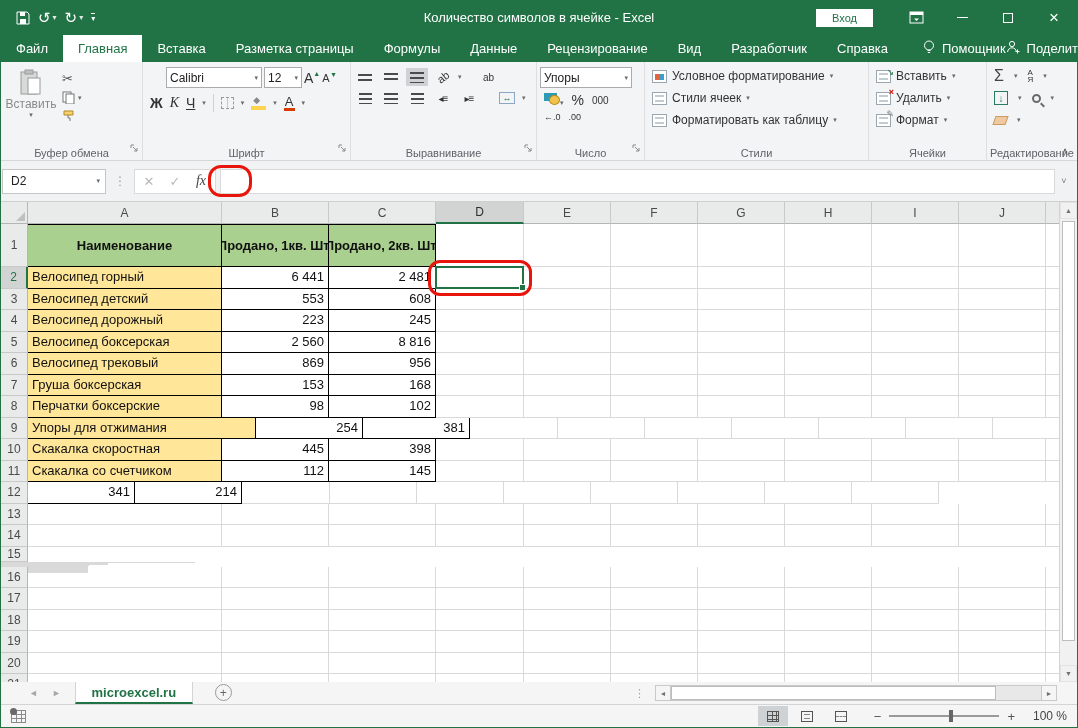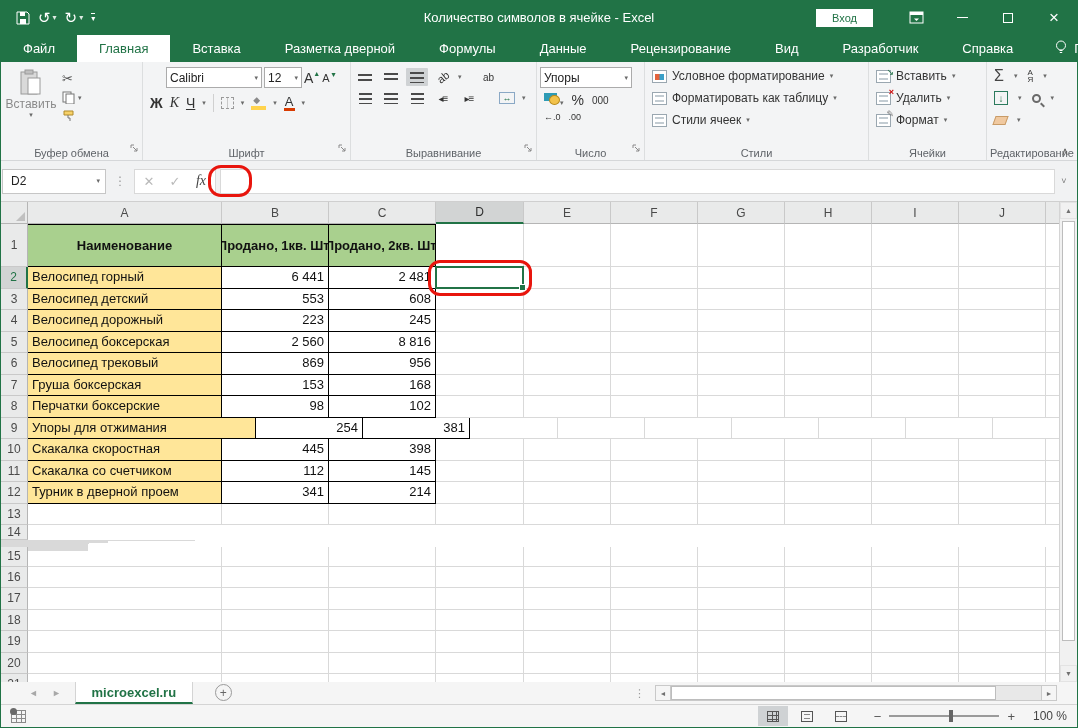"Файл" .tab { padding: 0 22px -> 0 15px }
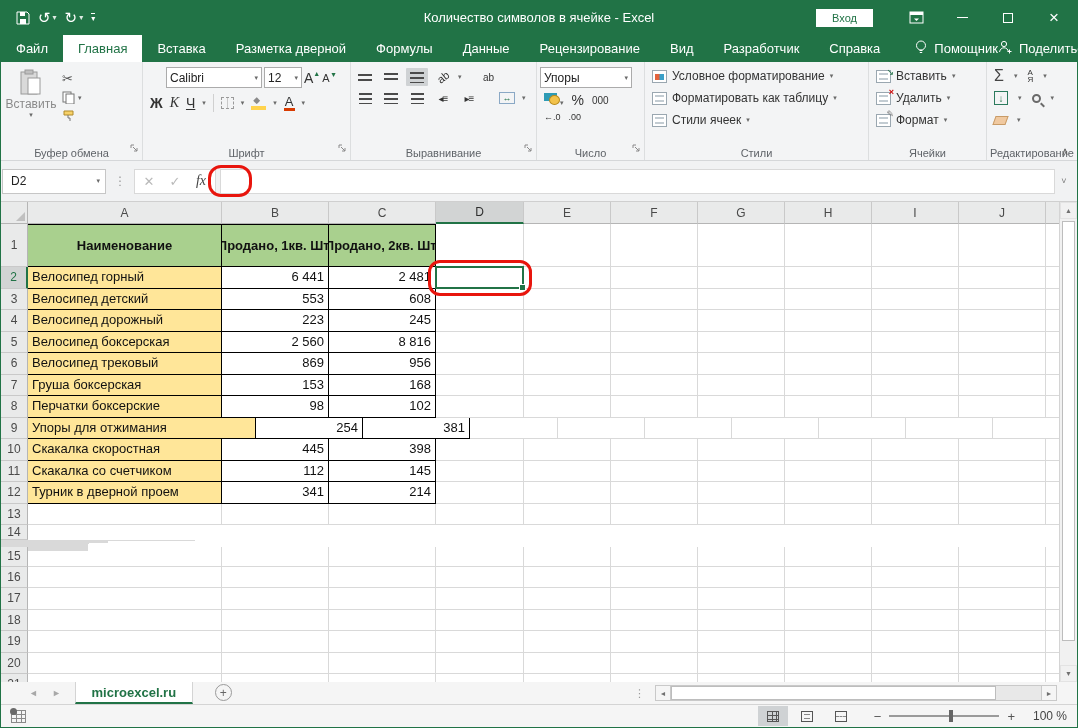"Разметка дверной" div.tab { text: дверной -> страницы }
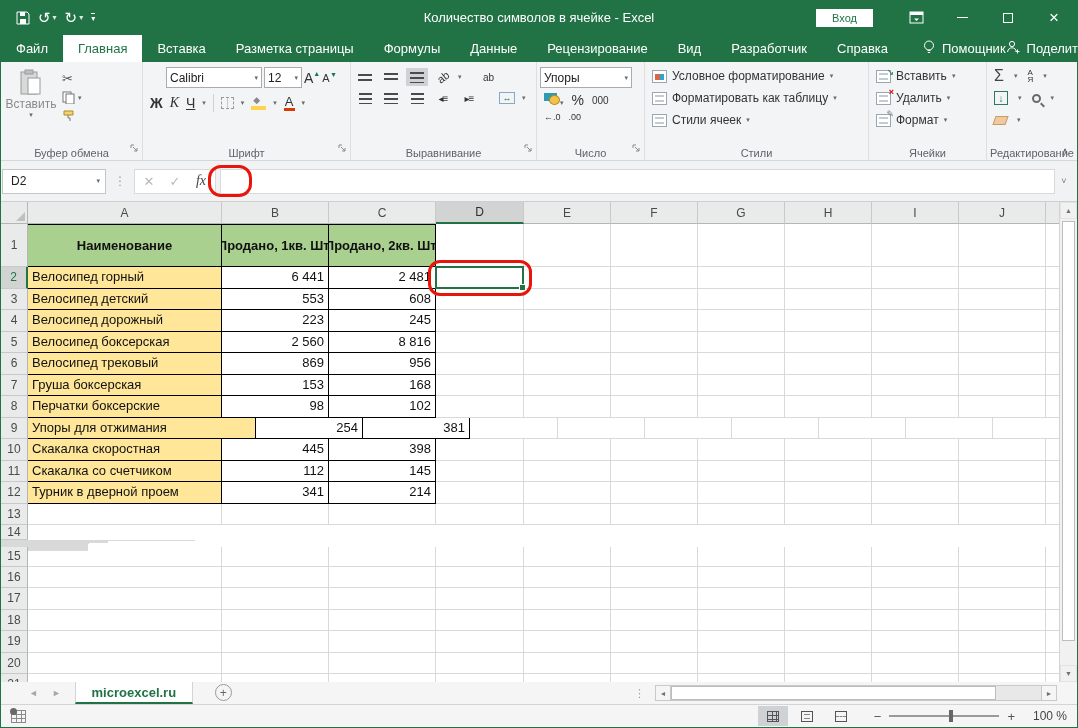"Форматировать как таблицу" div.stk-row { order: before "Стили ячеек" -> after "Стили ячеек" }
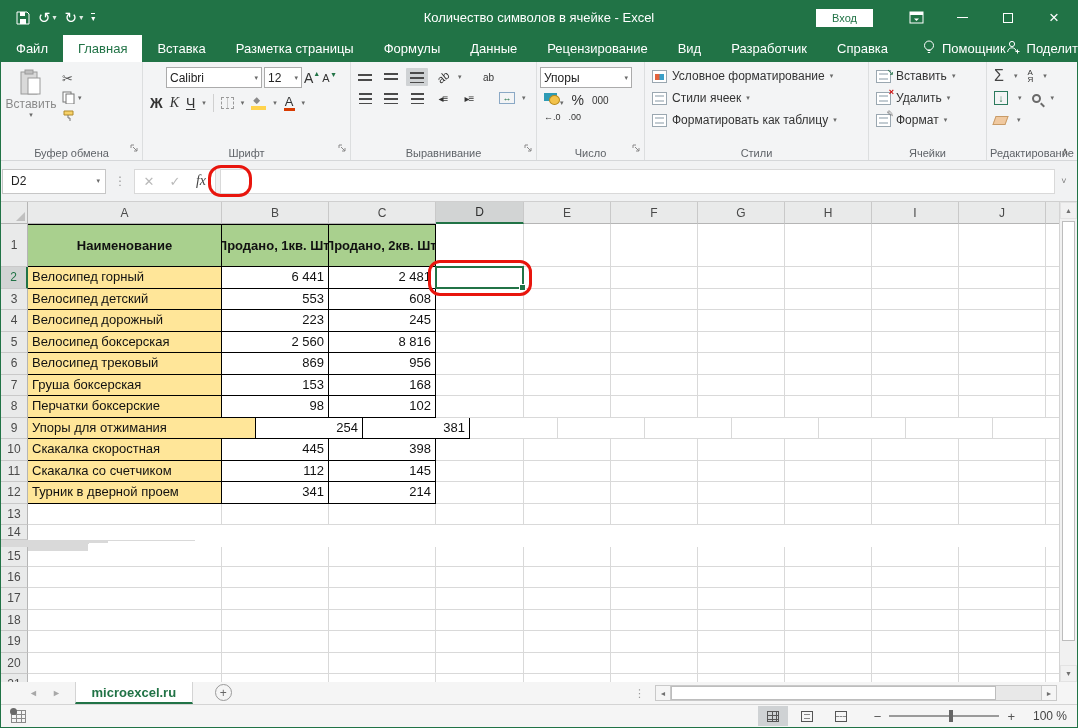"Турник в дверной проем" div.cell { html: <div>Турник в дверной проем</div> -> none }
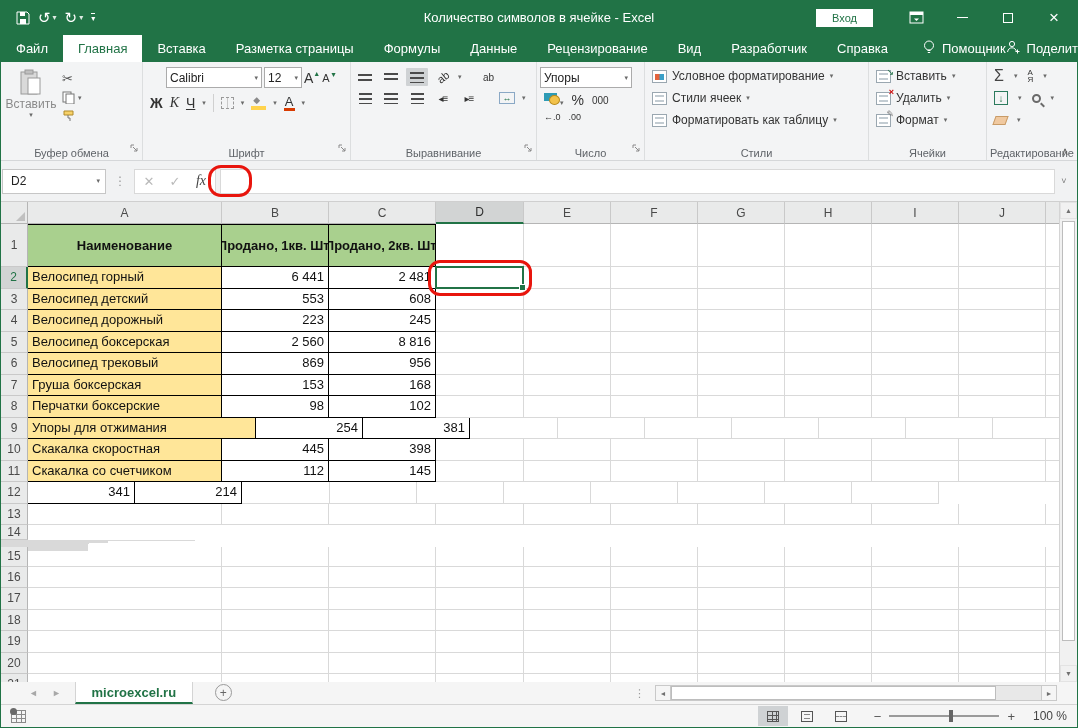"14" div.grow { flex-direction: column -> none }
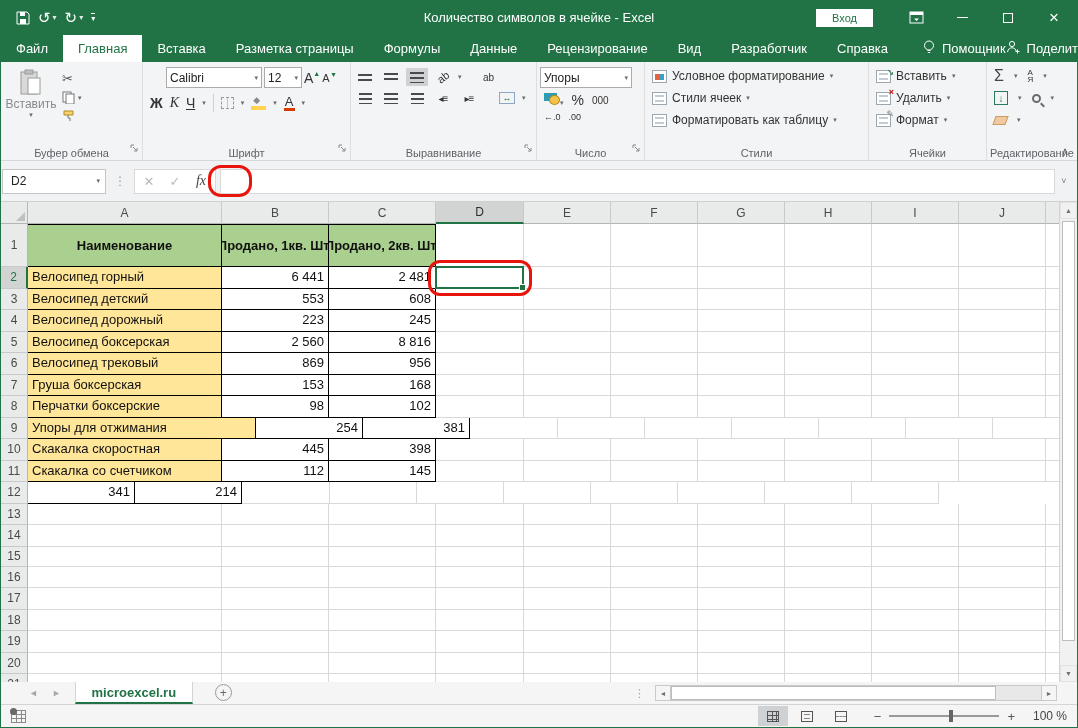"15" div.grow { flex-direction: none -> column }
